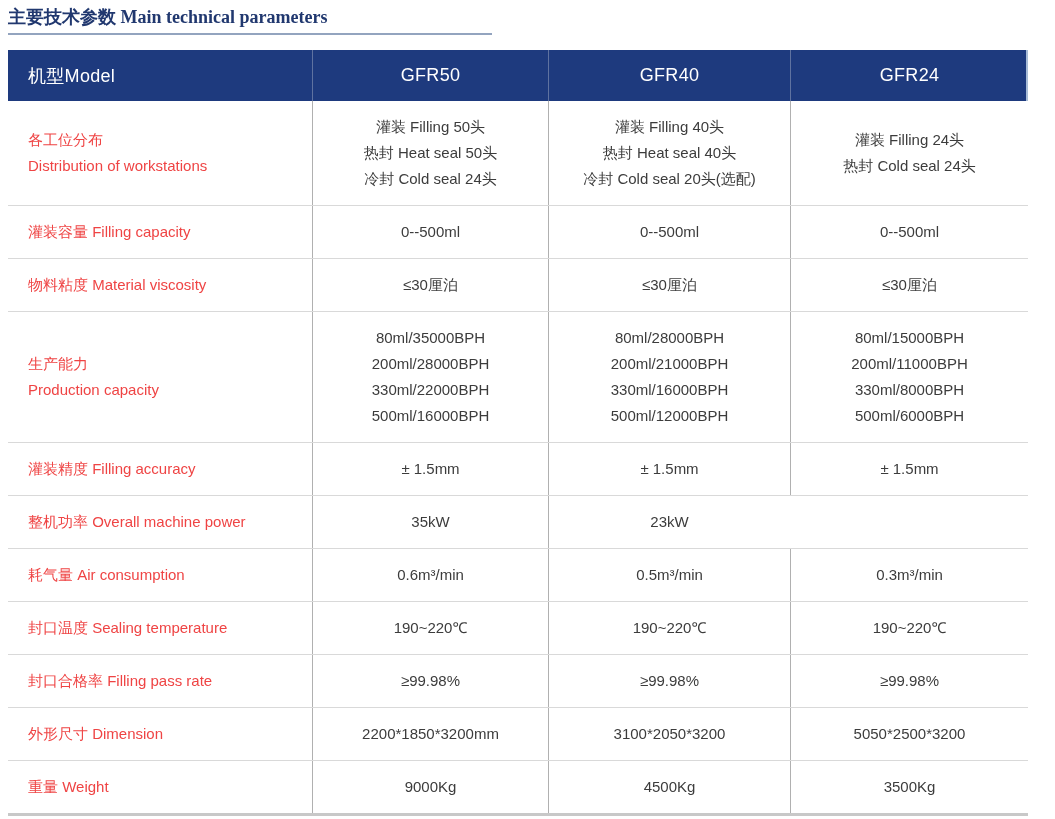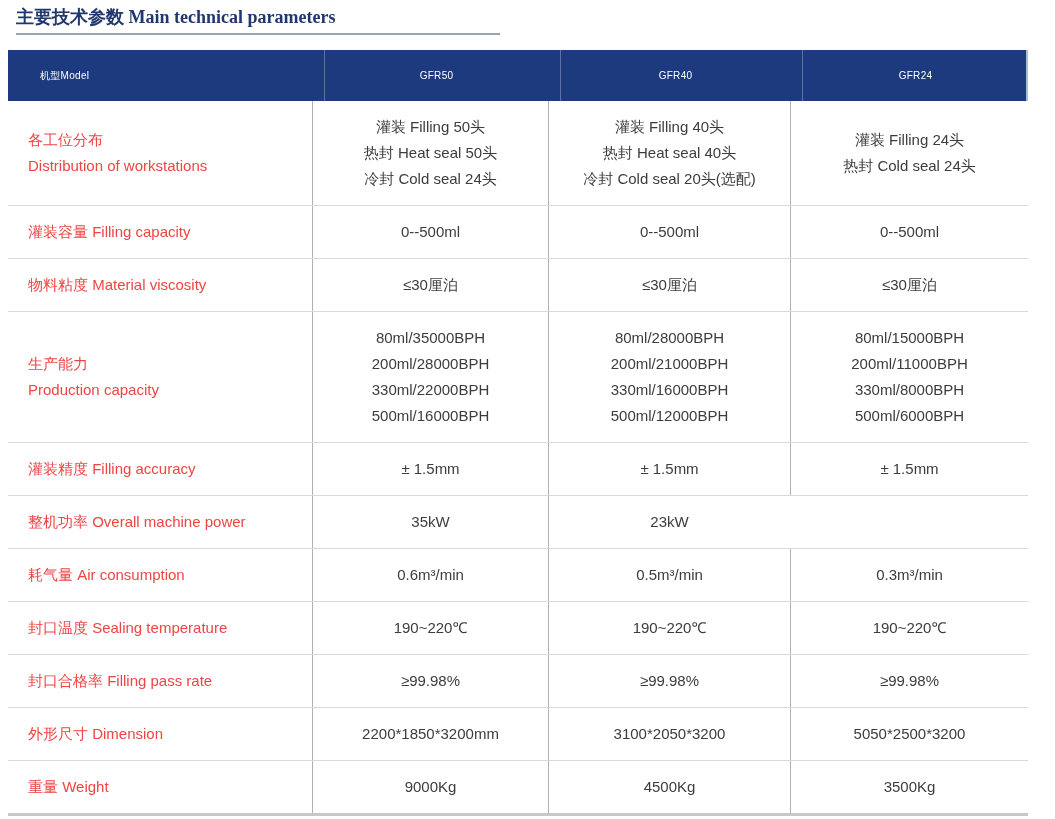"主要技术参数 Main technical parameters" .title-wrap { margin-left: 16px -> 8px }
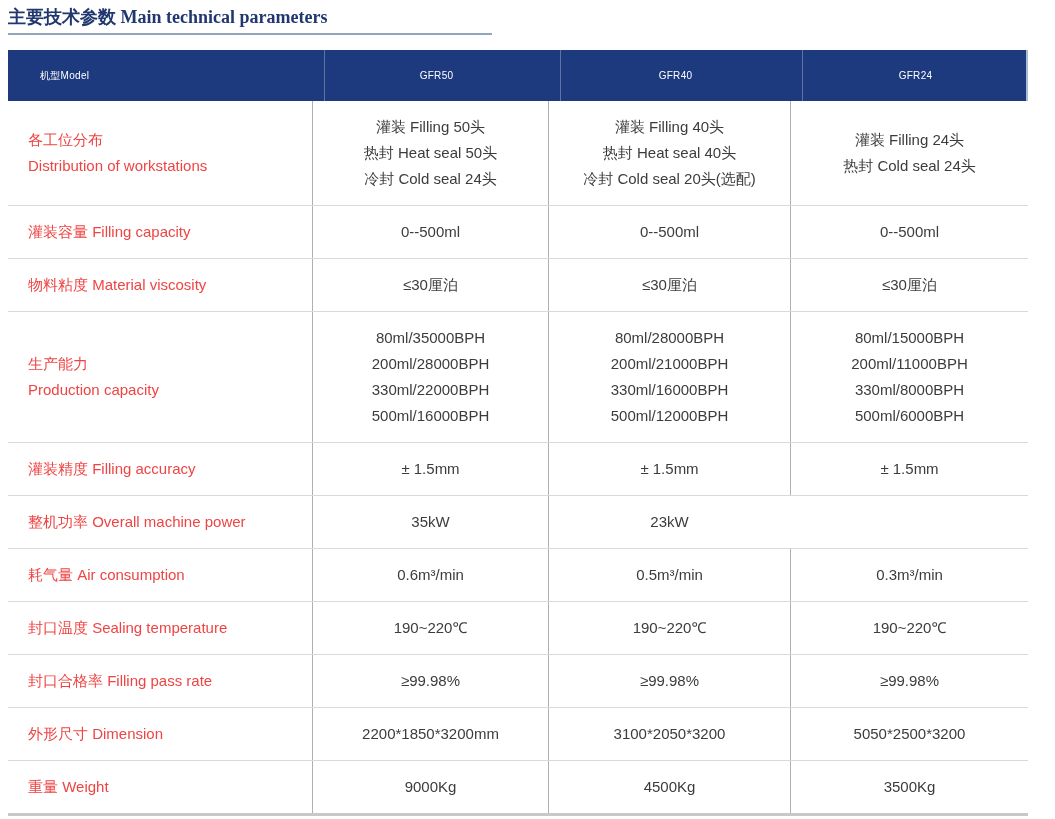"机型Model" .hcell { font-size: 10px -> 18px; margin-left: 12px -> none }
